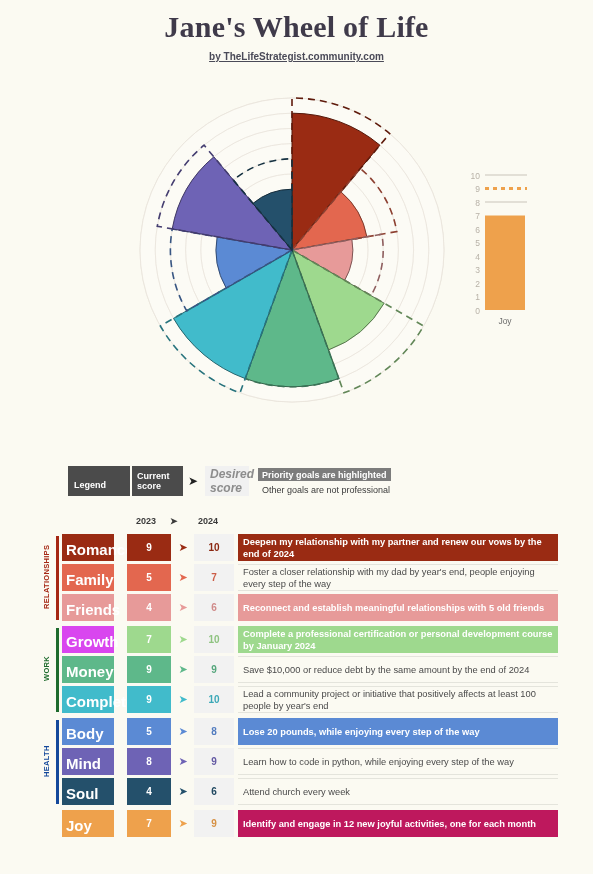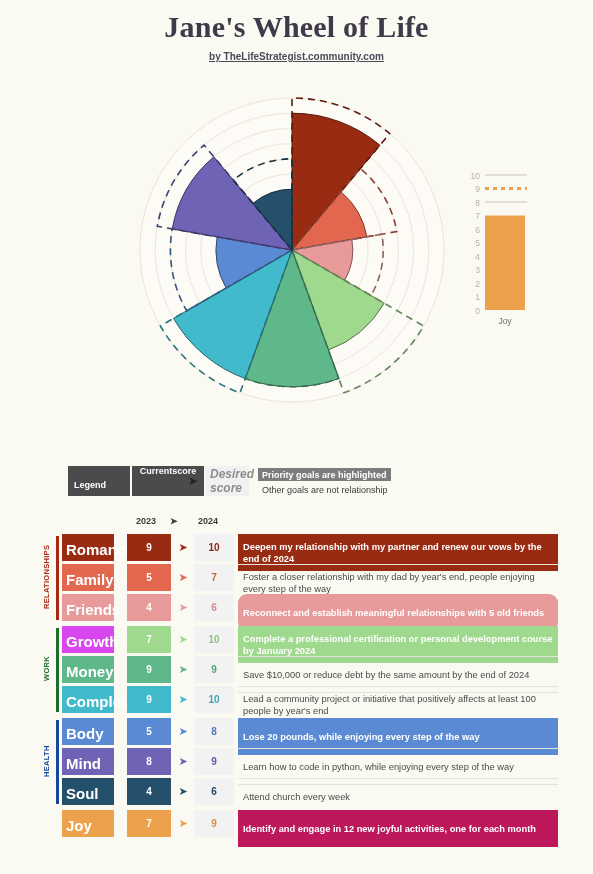"Current" #lg-current { flex-direction: none -> column; width: 72px -> 51px }
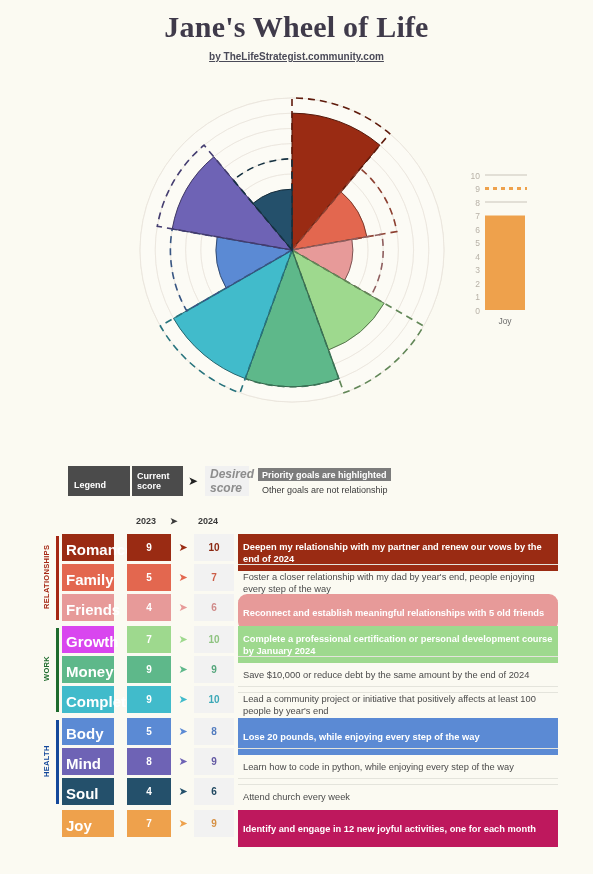"Other goals are not relationship" div.lg-box { text: relationship -> professional }
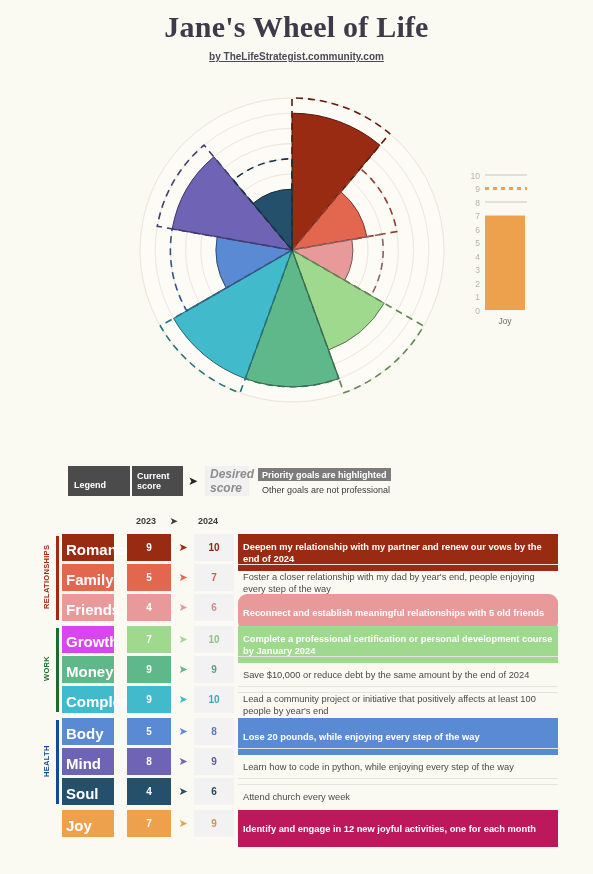"Deepen my relationship with my" .cell-goal { height: 37px -> 27px }
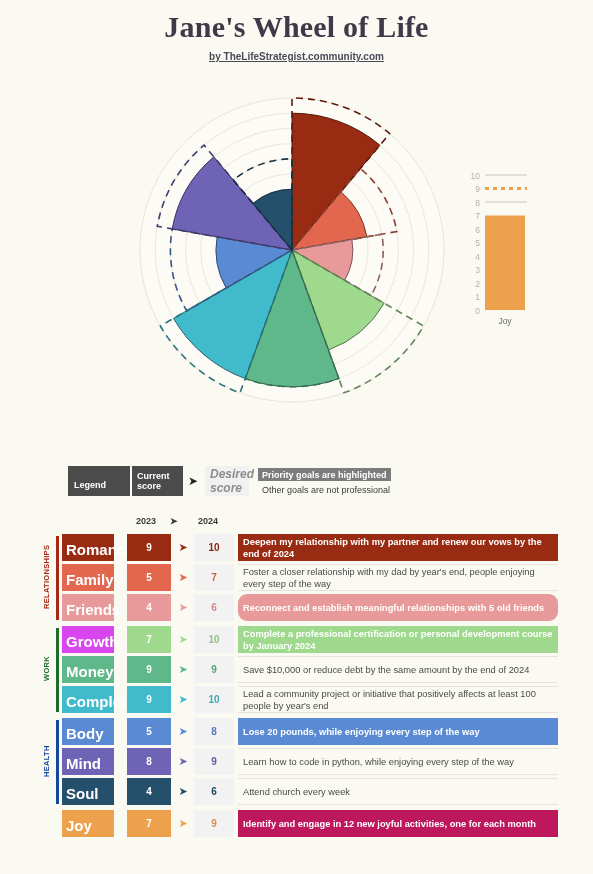"Reconnect and establish meaningful" div.cell-goal { border-radius: 9px -> none }
